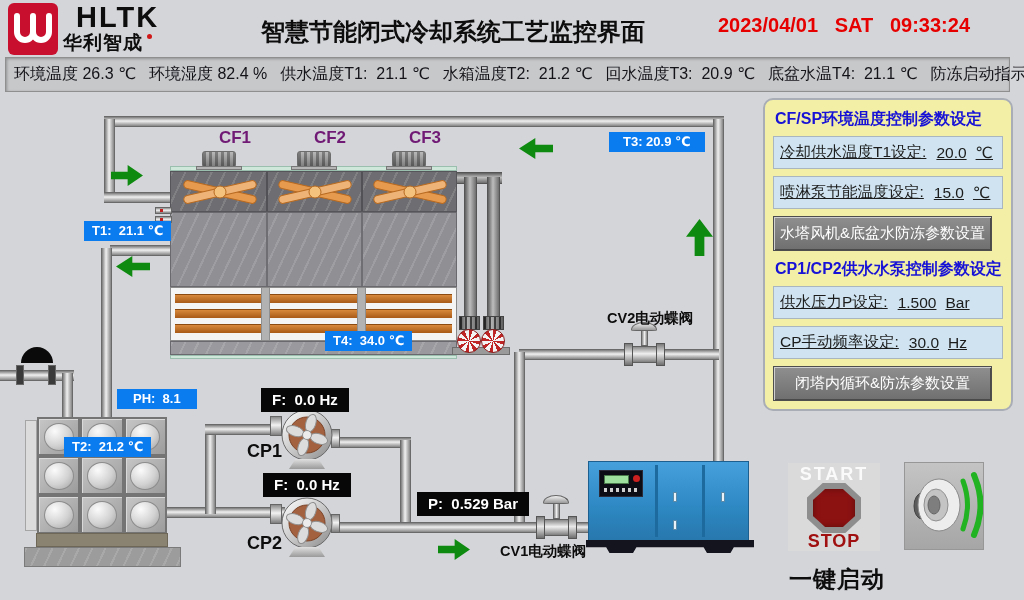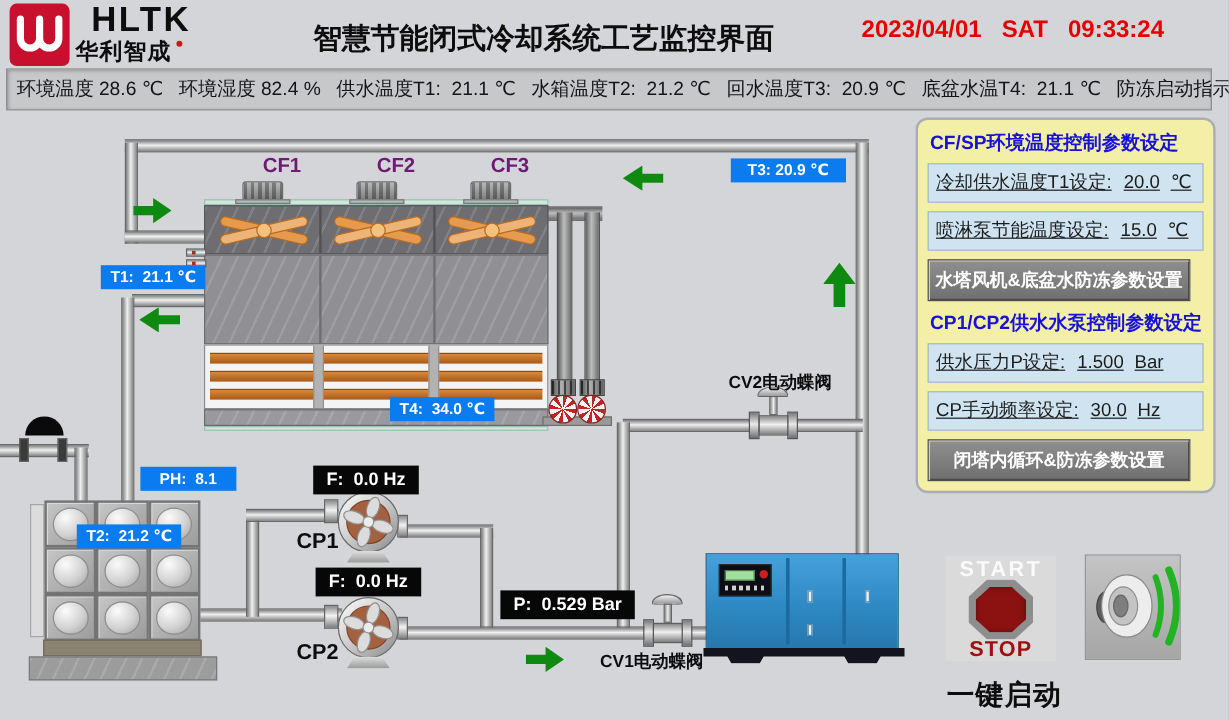"环境温度 28.6 ℃" span { text: 28.6 -> 26.3 }
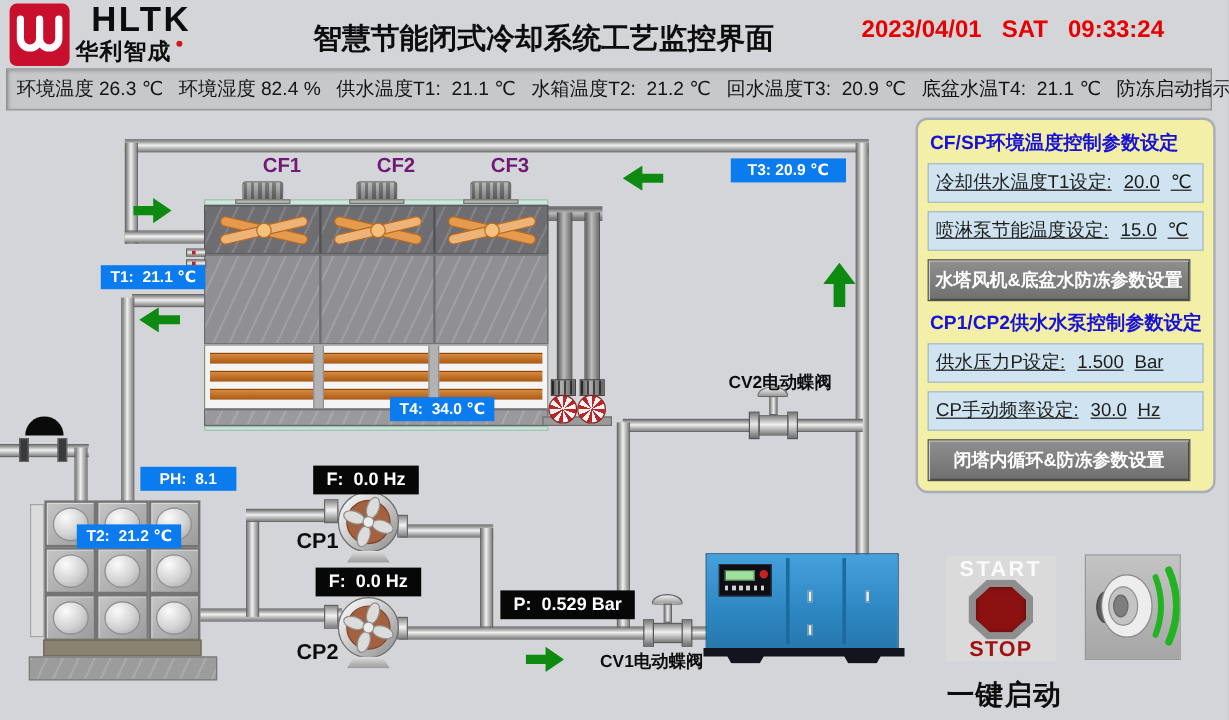"水塔风机&底盆水防冻参数设置" .pbtn { font-weight: bold -> normal }
